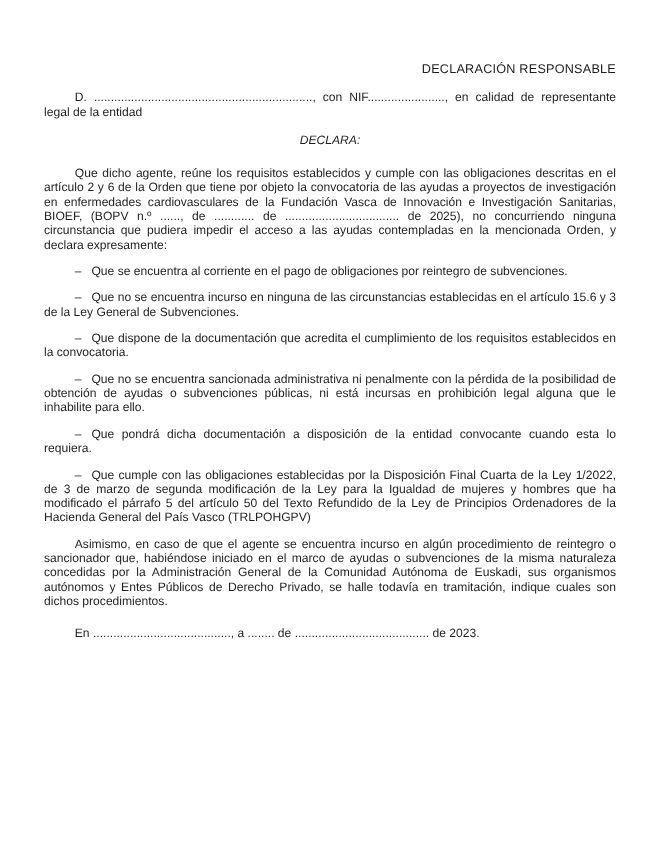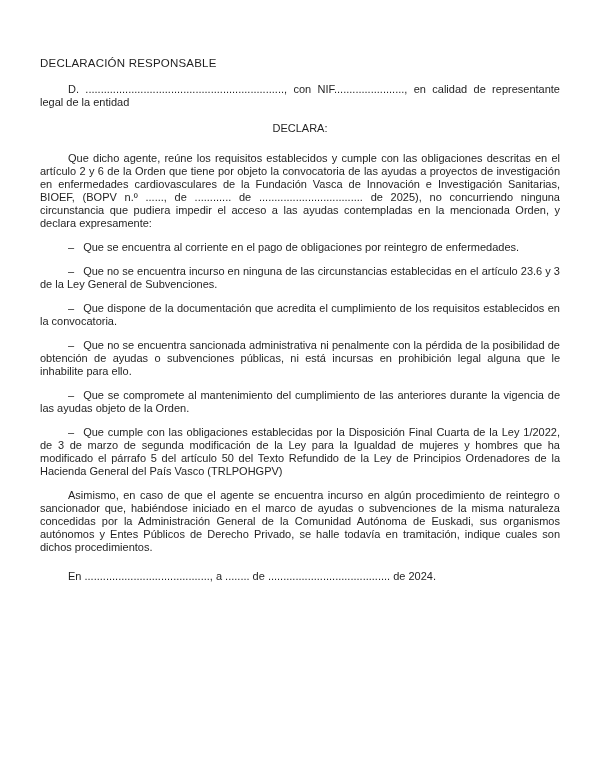"DECLARACIÓN RESPONSABLE" .title { text-align: left -> right }
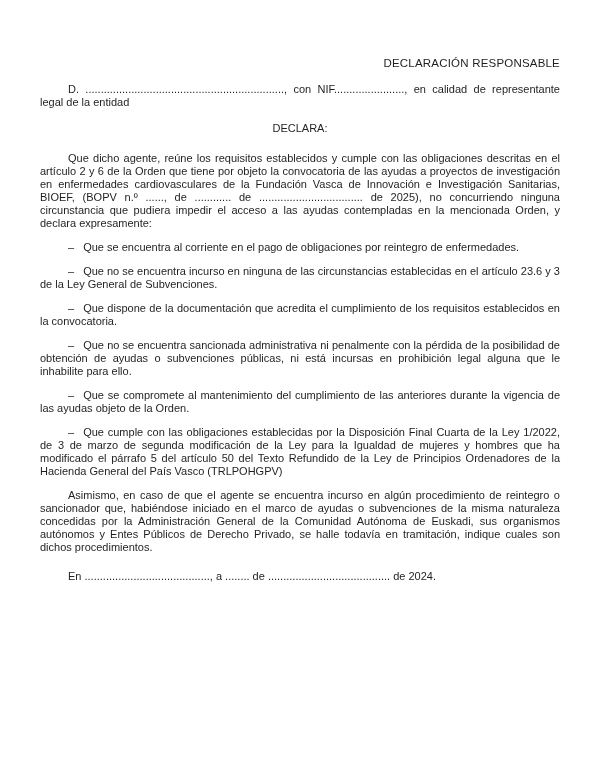"DECLARA:" .subtitle { font-style: none -> italic }
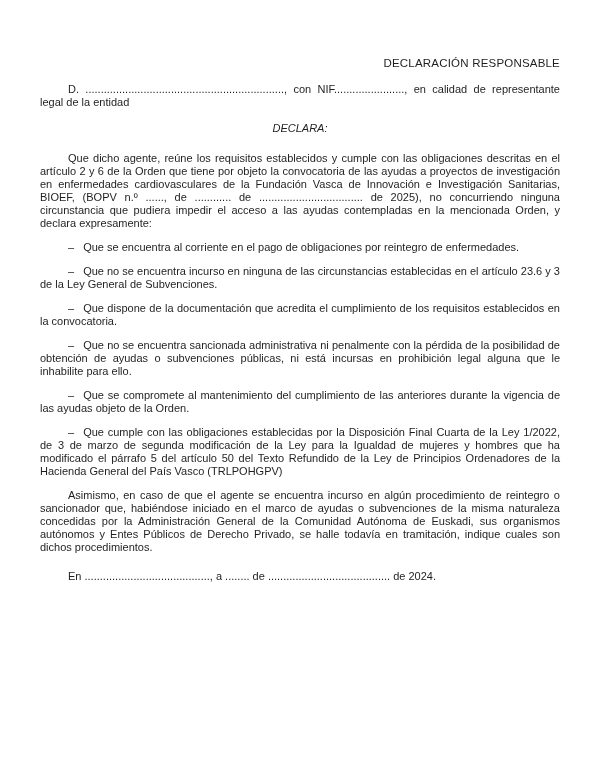"Que se encuentra al corriente" span { text: enfermedades -> subvenciones }
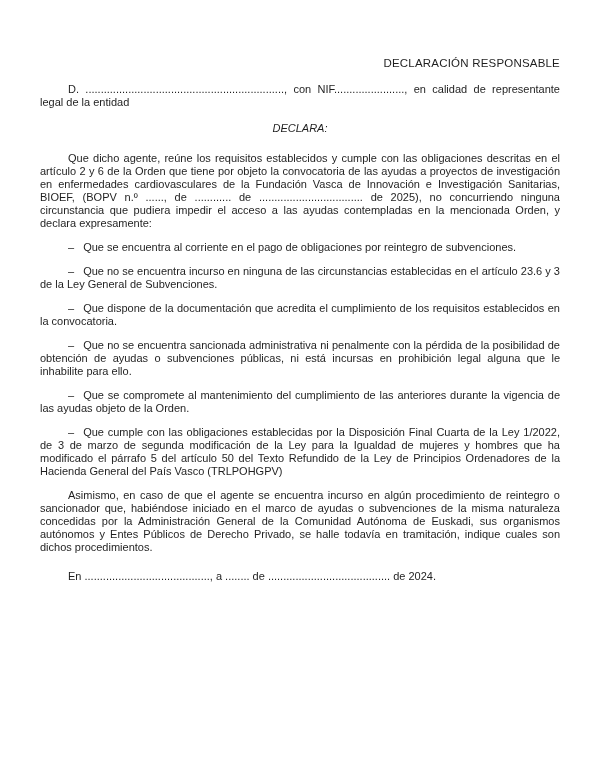"Que no se encuentra incurso" span { text: 23.6 -> 15.6 }
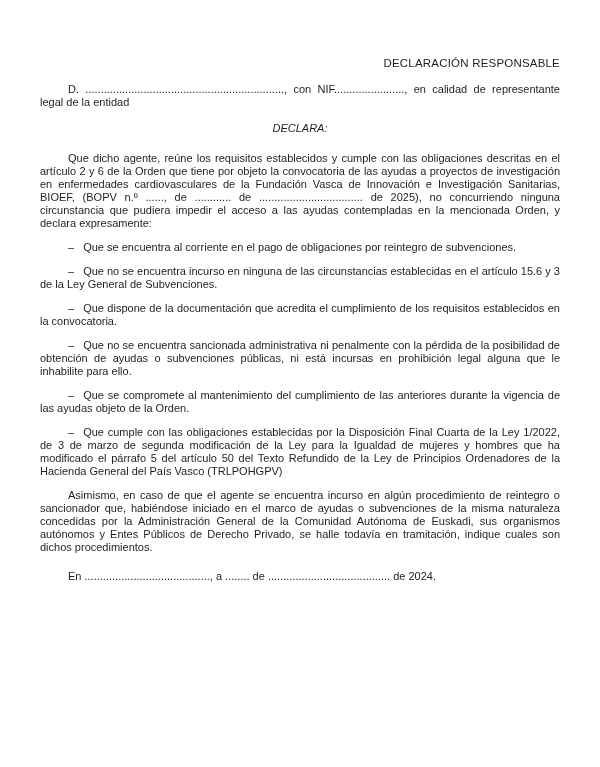"– Que pondrá dicha documentación" p.bullet { html: none -> <p> <span>–</span><span>Que pondrá dicha documentación a disposición de la entidad convocante cuando esta lo requiera.</span> </p> }
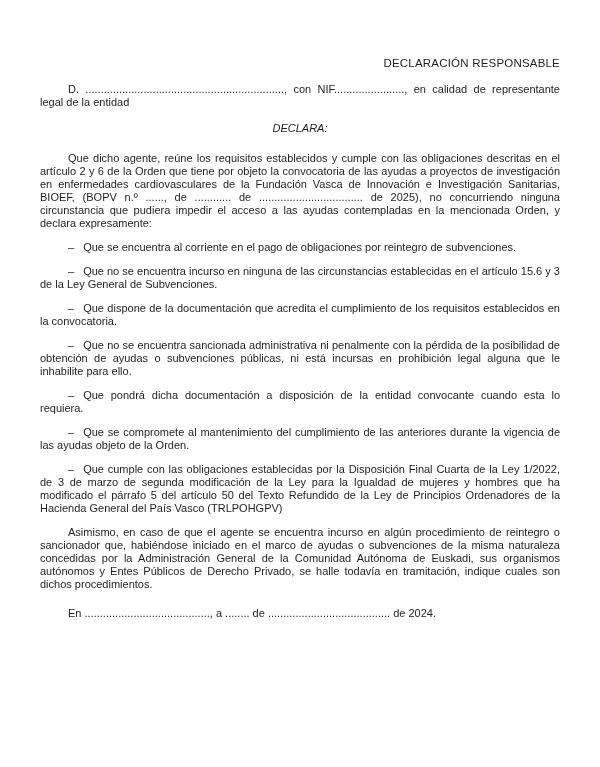"– Que se compromete al" p.bullet { html: <p> <span>–</span><span>Que se compromete al mantenimiento del cumplimiento de las anteriores durante la vigencia de las ayudas objeto de la Orden.</span> </p> -> none }
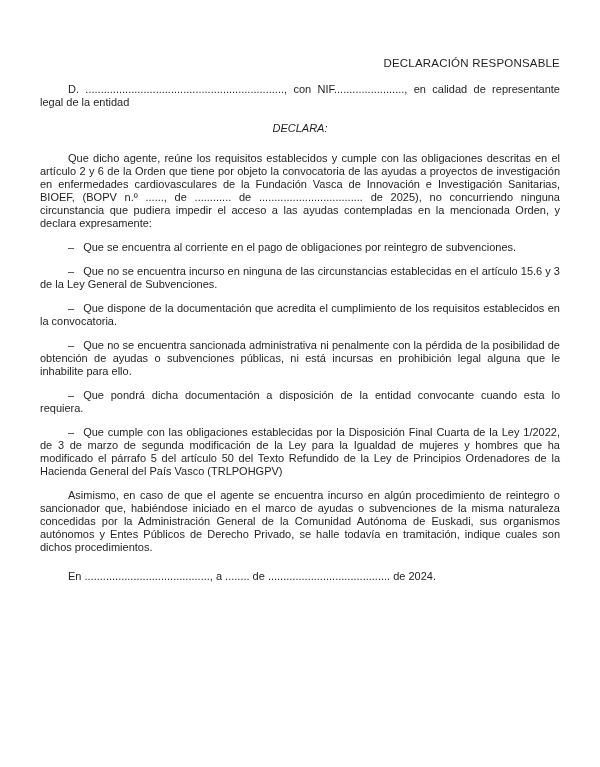"En" p.para { text: 2024 -> 2023 }
